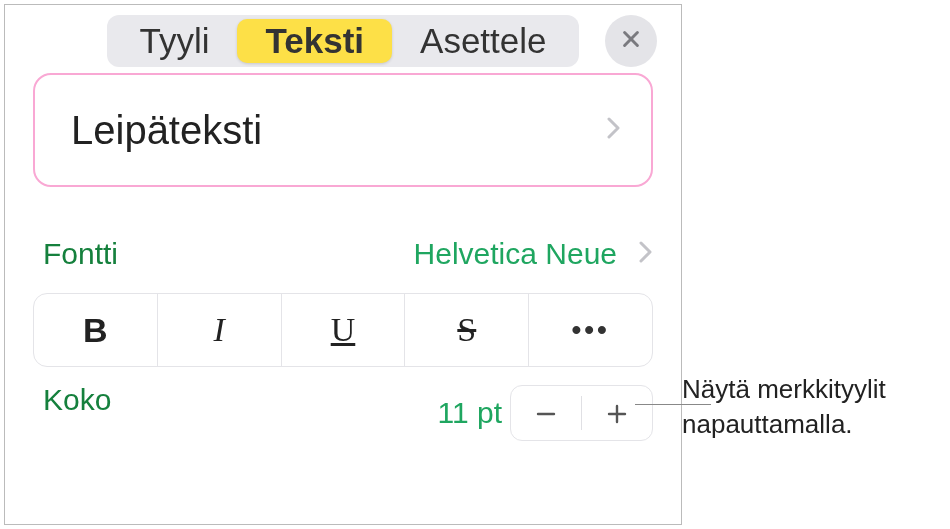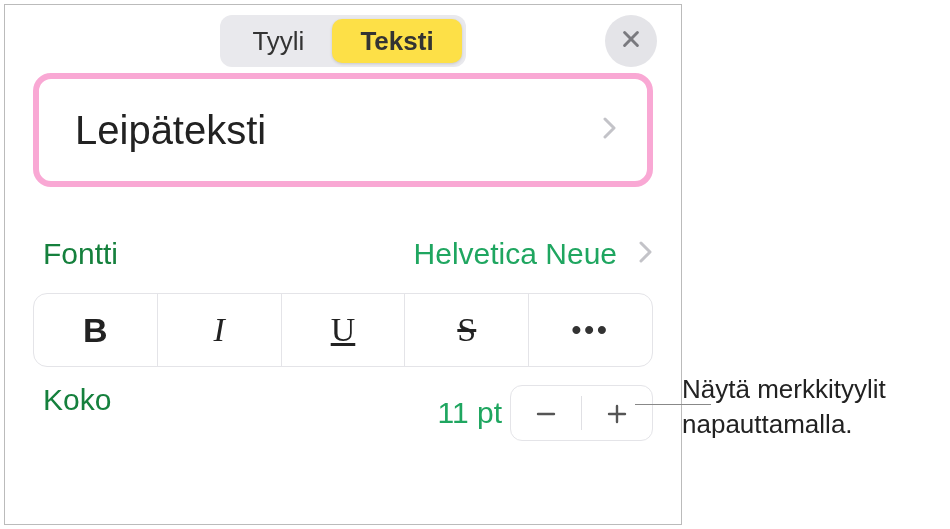"Tyyli" .seg-btn { font-size: 26px -> 35px }
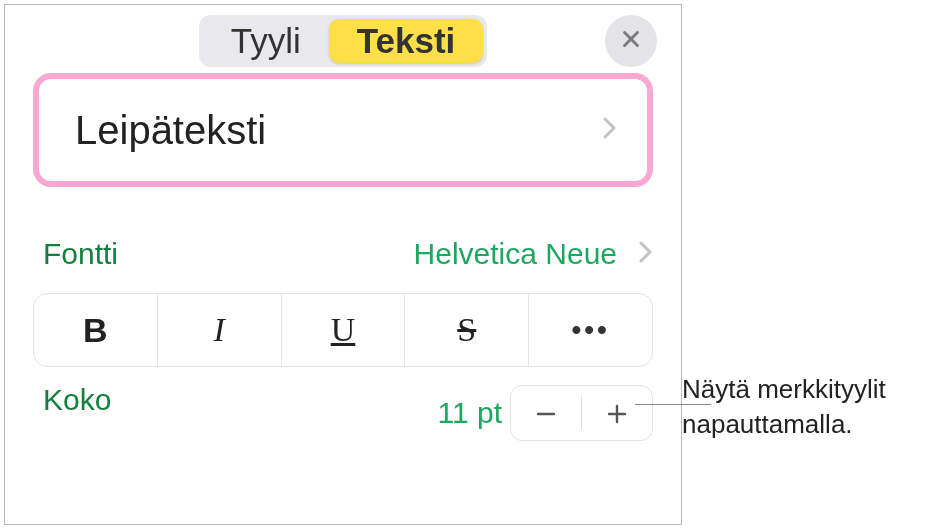"Asettele" div.seg-btn { html: none -> <div>Asettele</div> }
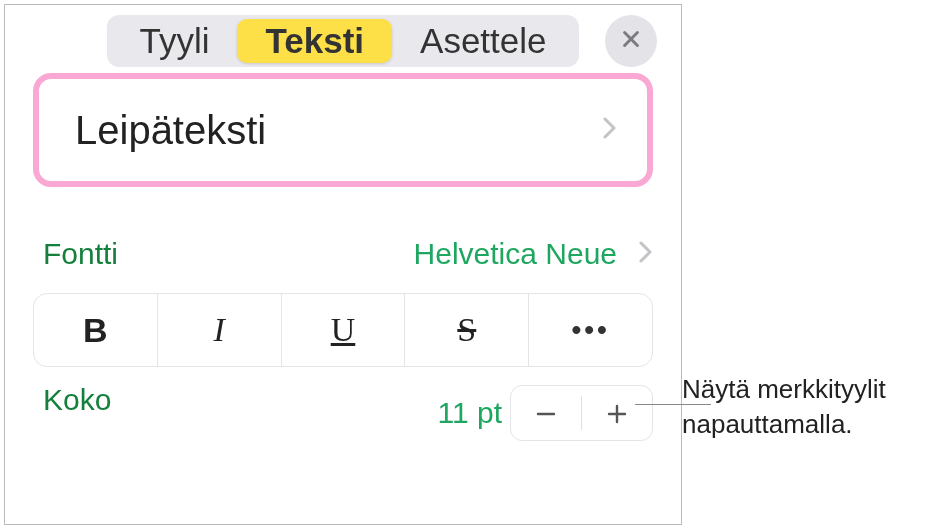"Leipäteksti" .style-card { border: 6px solid #f9a8d4 -> 2px solid #f9a8d4 }
